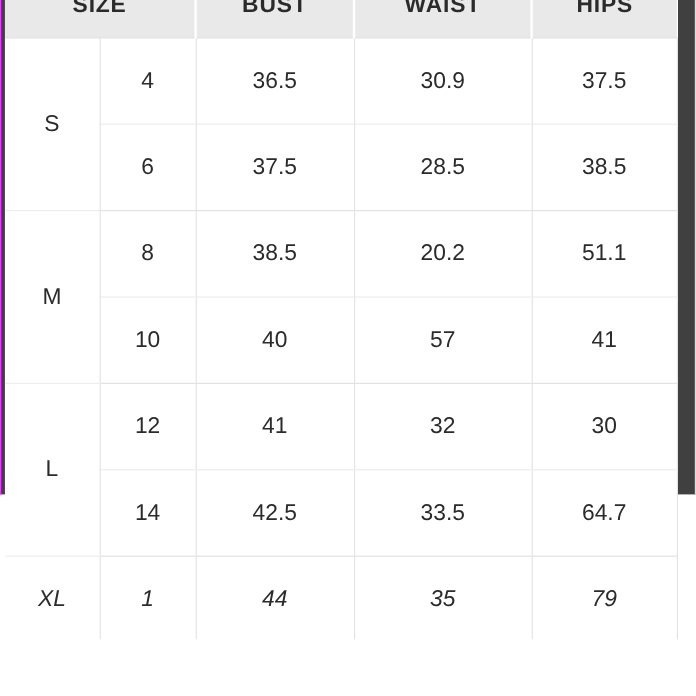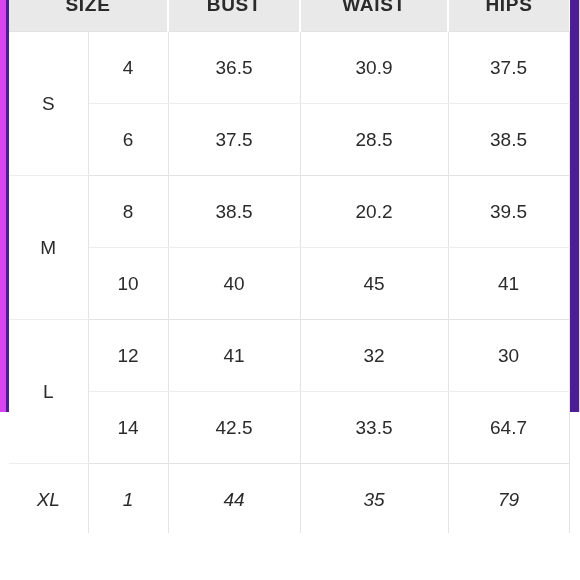"SIZE" #page-frame { background: #4c1d95 -> #404040; border-left: 6px solid #d946ef -> 1px solid #d946ef }
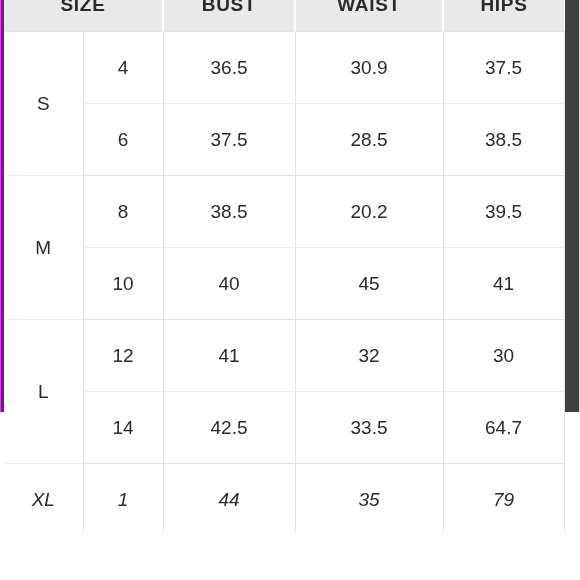"39.5" td { text: 39.5 -> 51.1 }
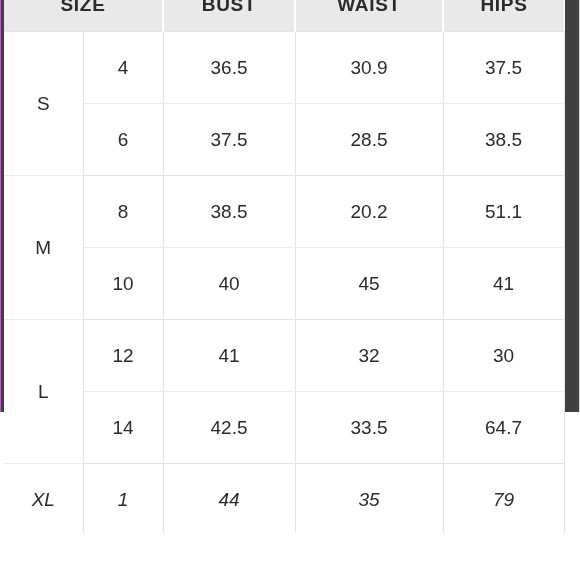"45" td { text: 45 -> 57 }
